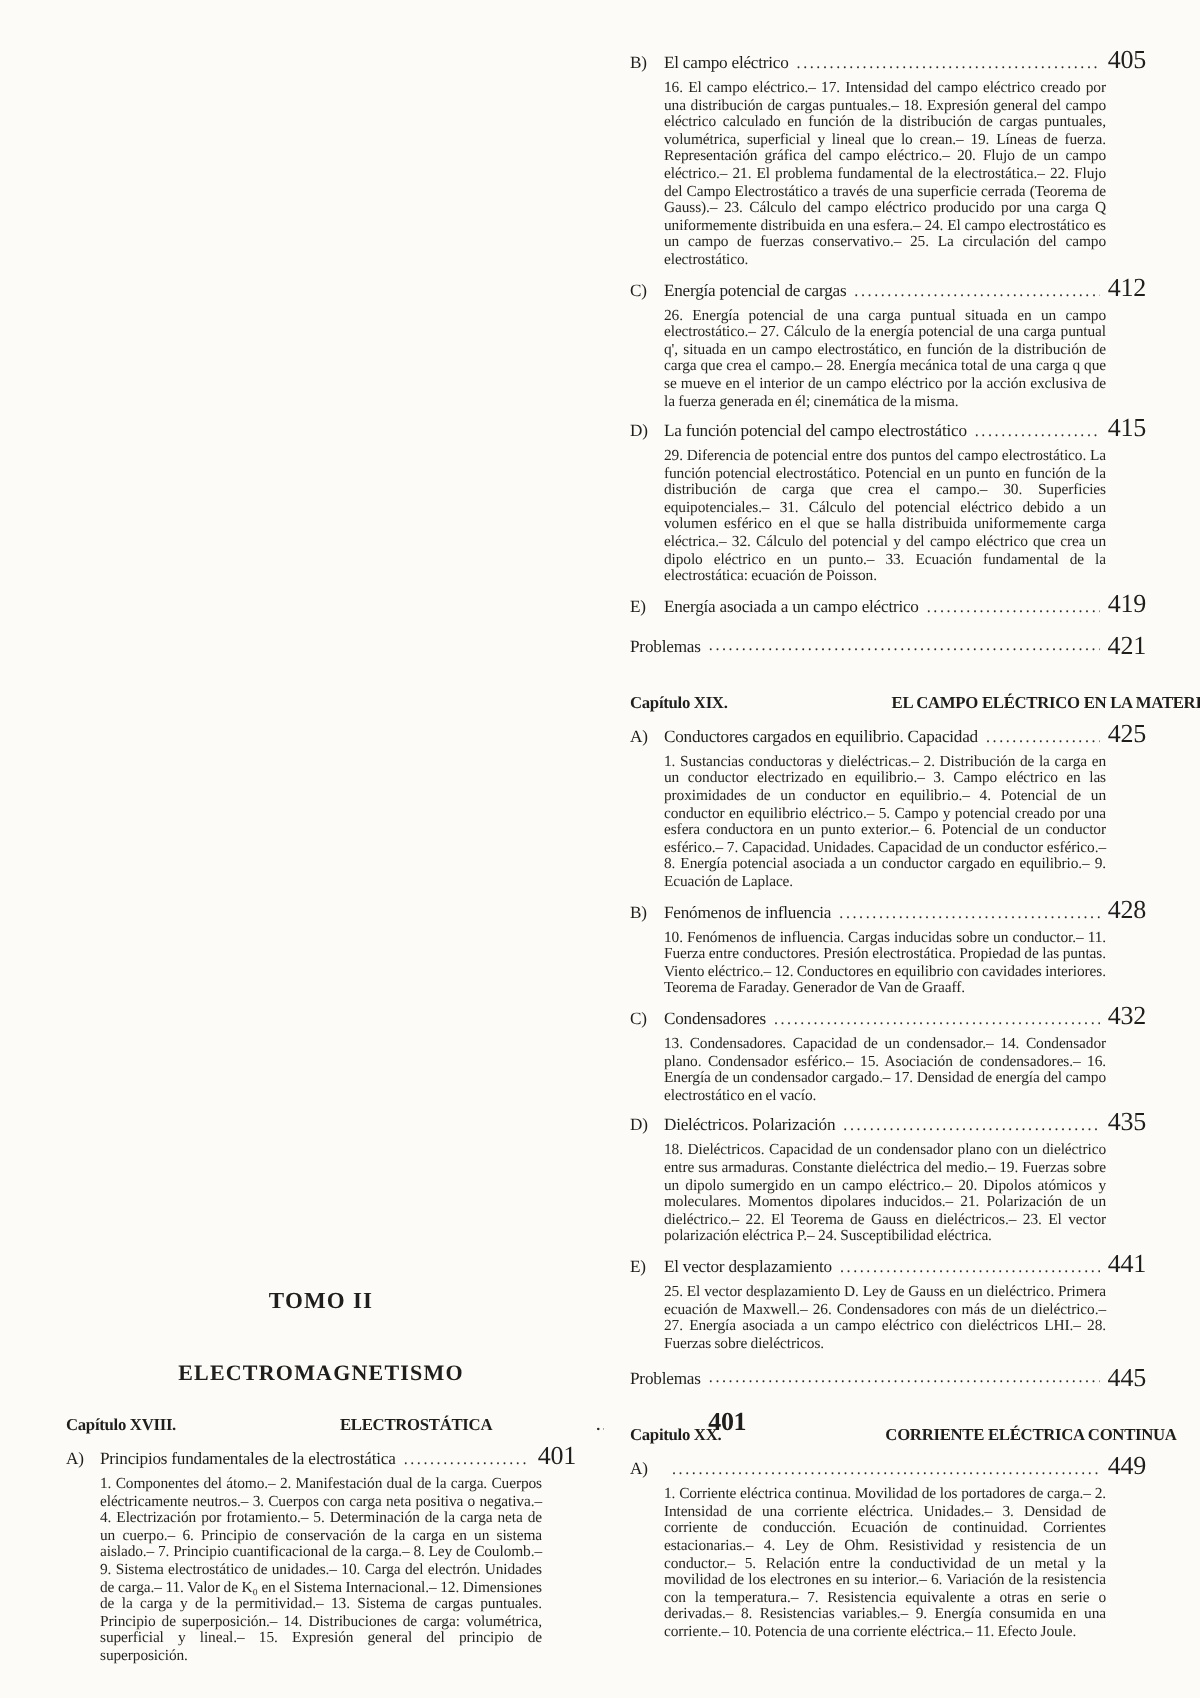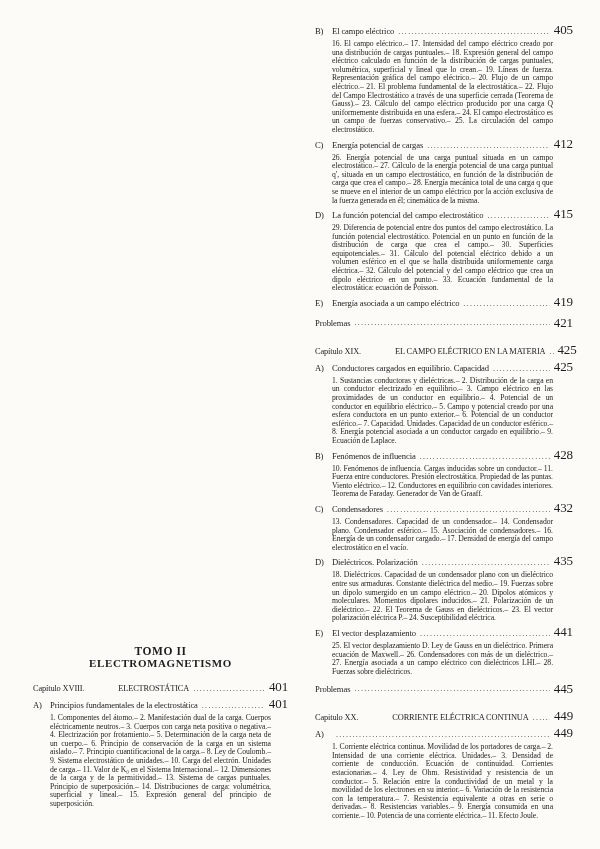"Capítulo XIX." .chapter-row { font-weight: normal -> bold; gap: none -> 48px }
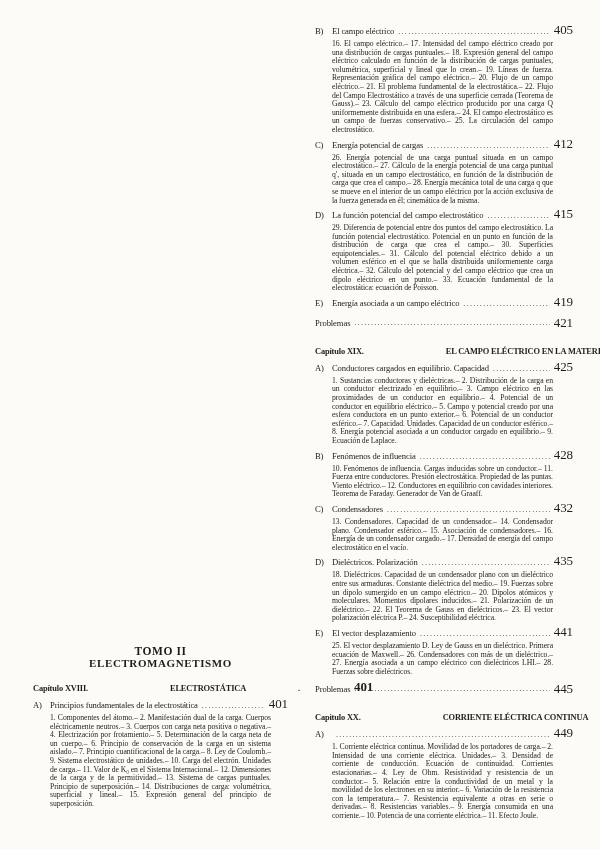"TOMO II" .tomo { margin-bottom: none -> 24px }
